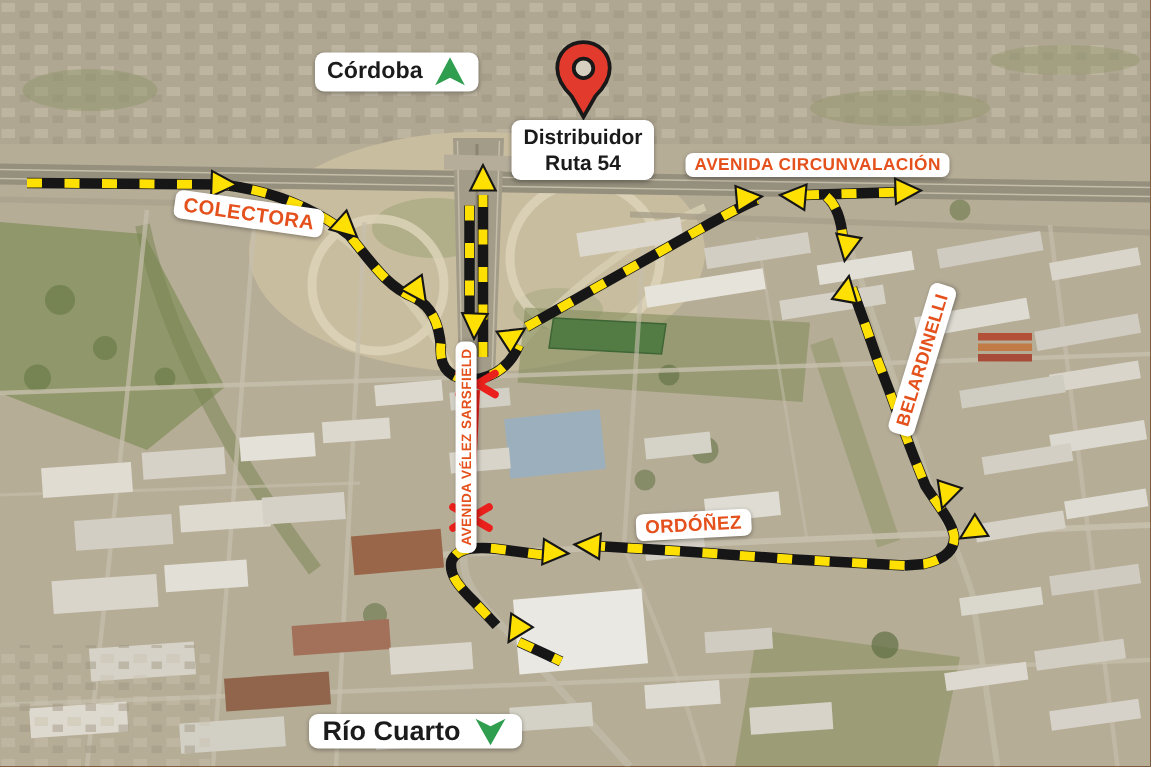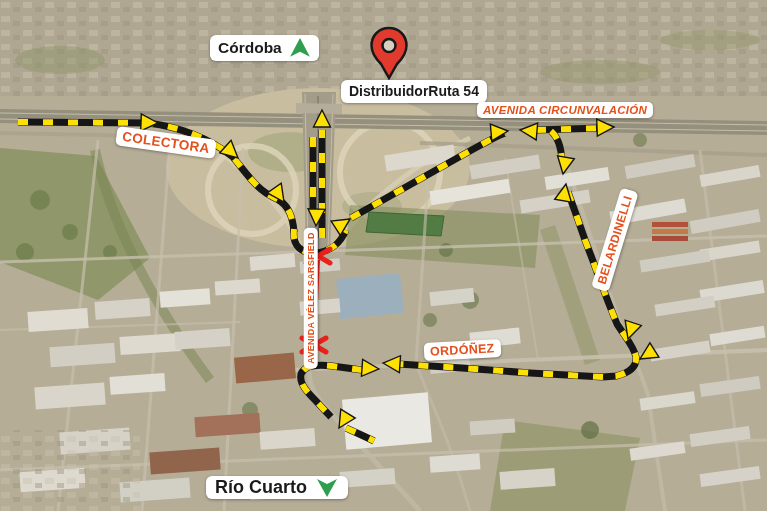"Distribuidor" .lbl-dist { flex-direction: row -> column }
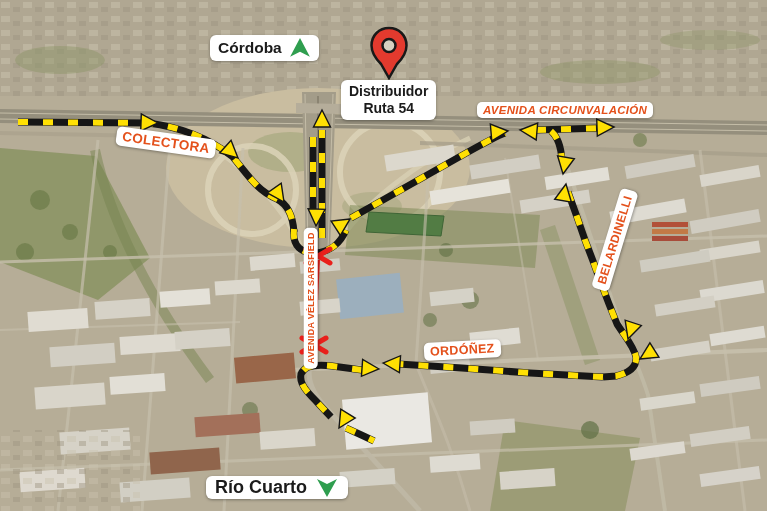"AVENIDA CIRCUNVALACIÓN" .lbl-circ { font-style: italic -> none; left: 477px -> 457px }
